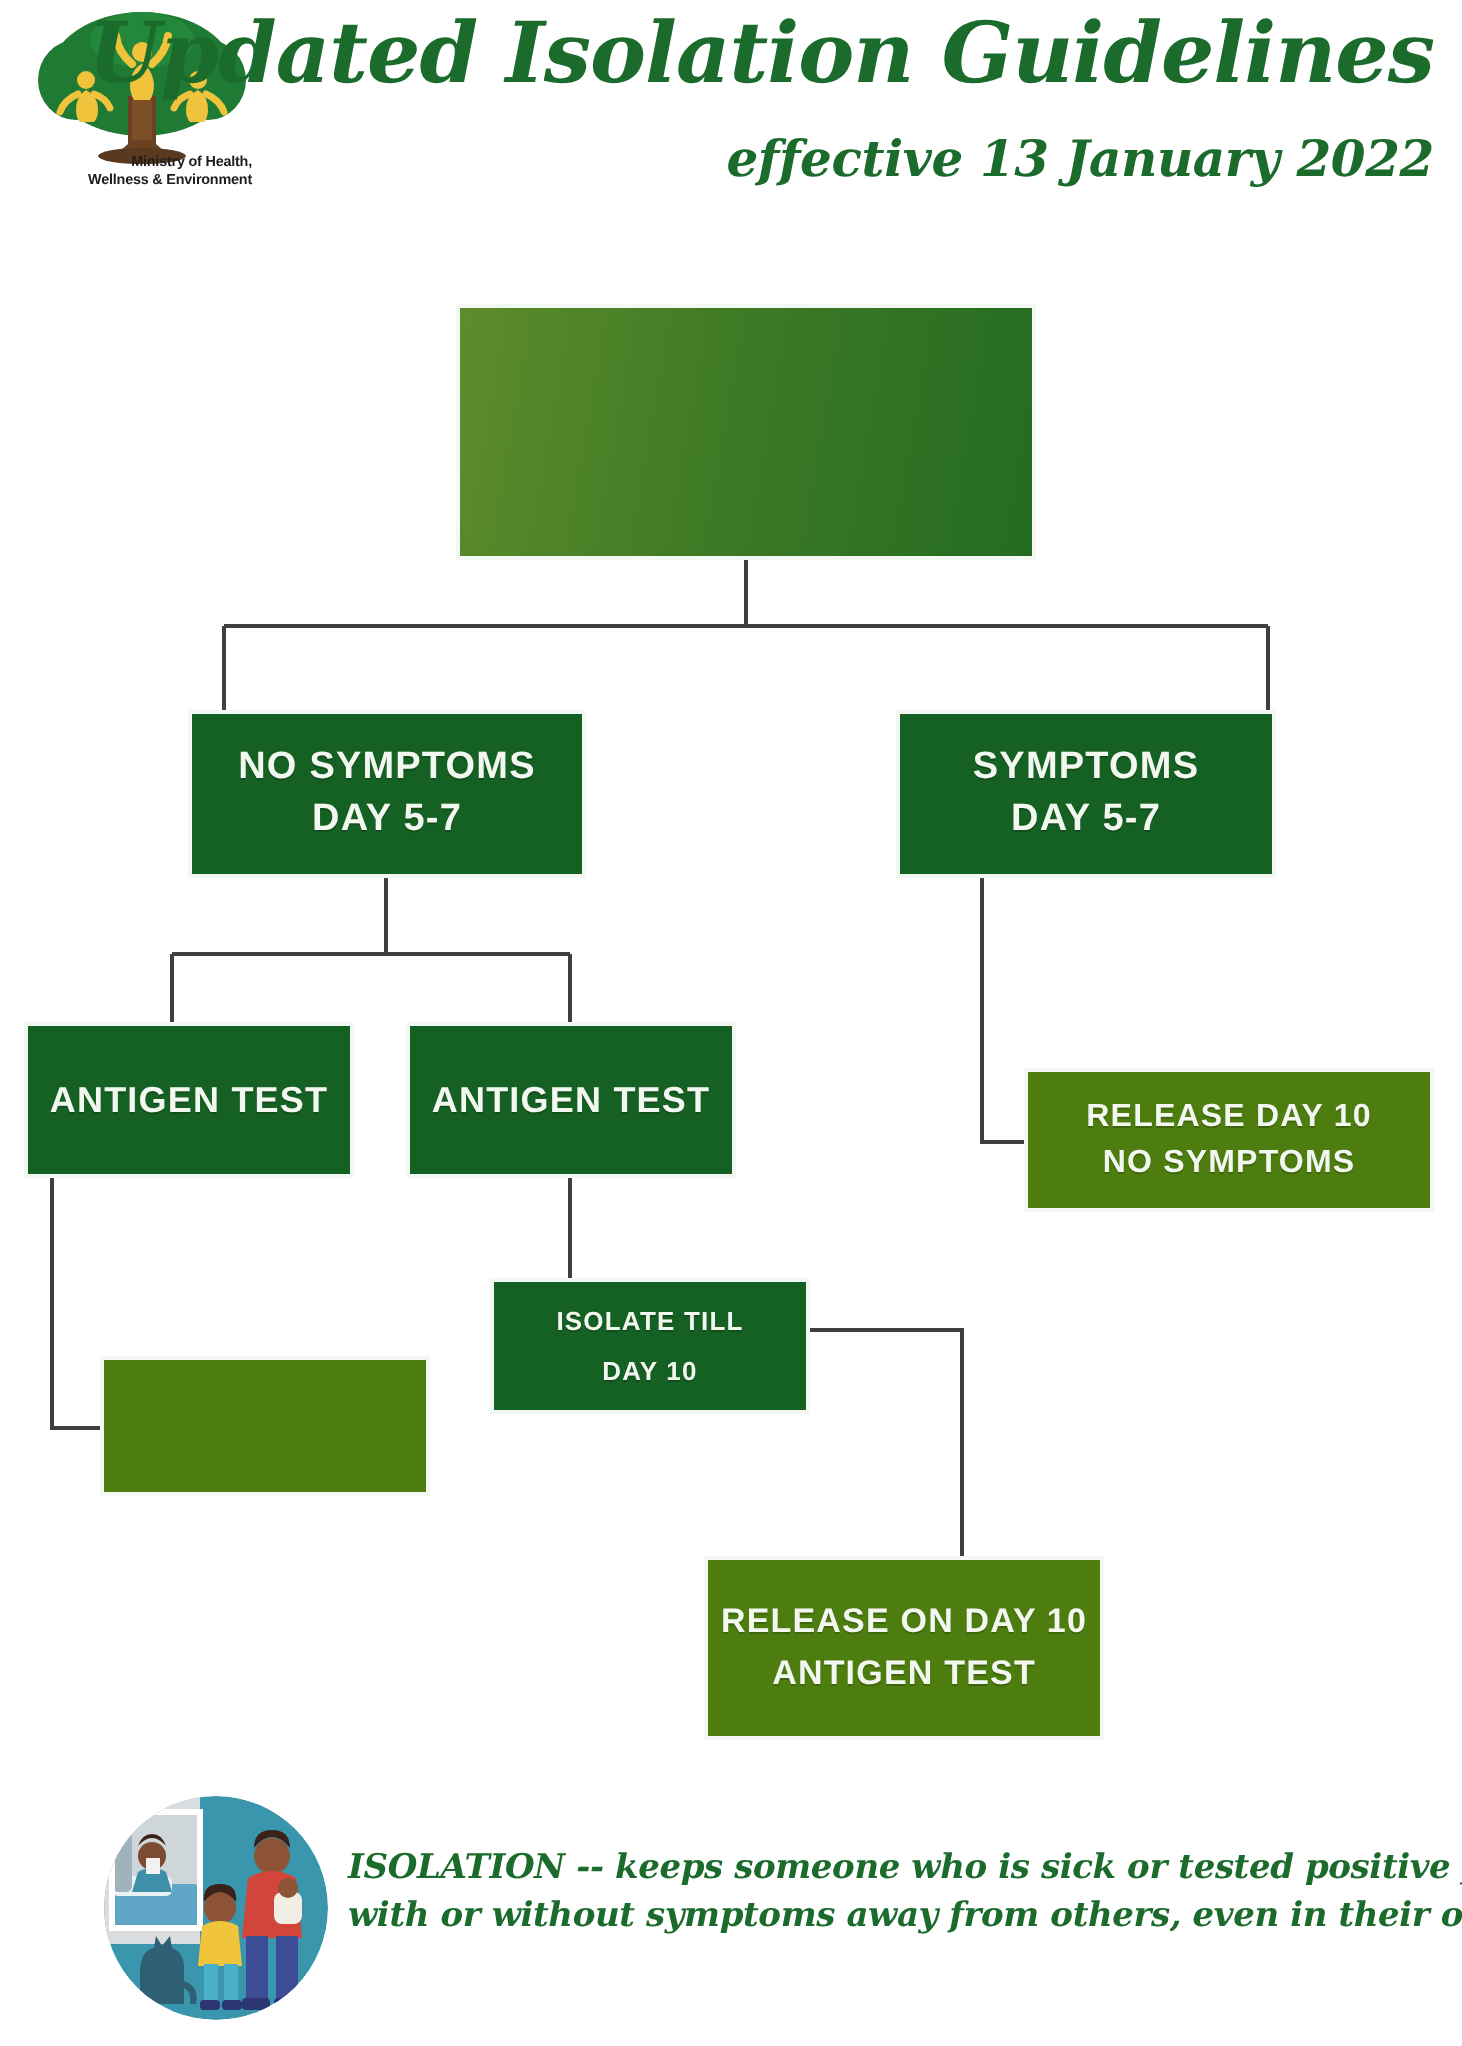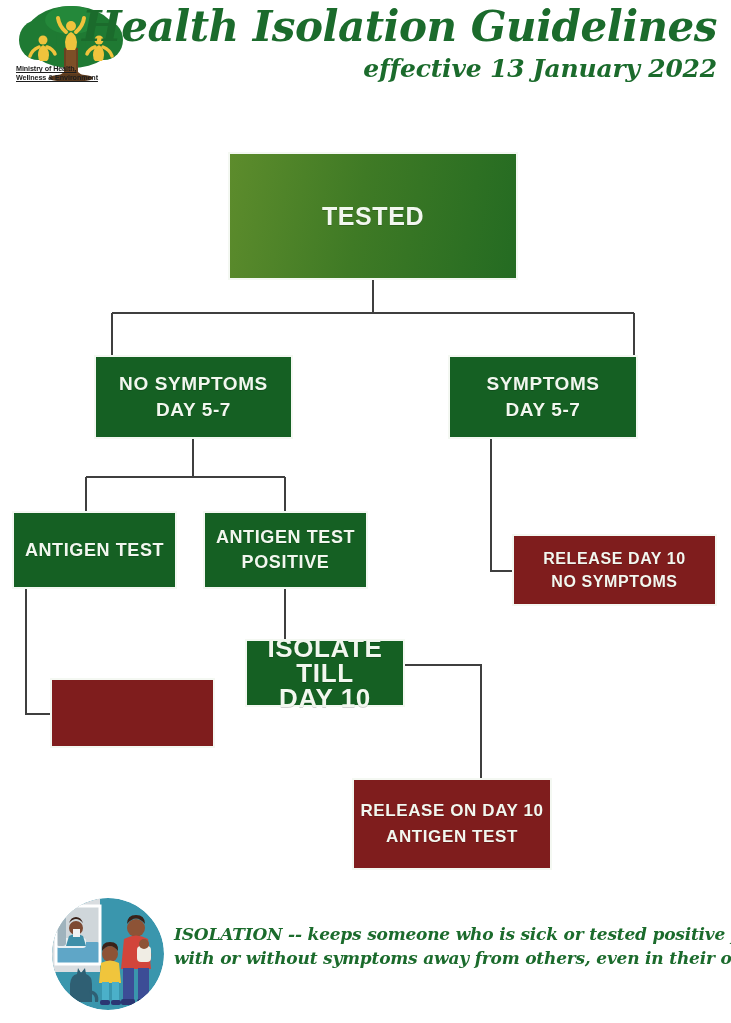"Health Isolation Guidelines" div { text: Health -> Updated }
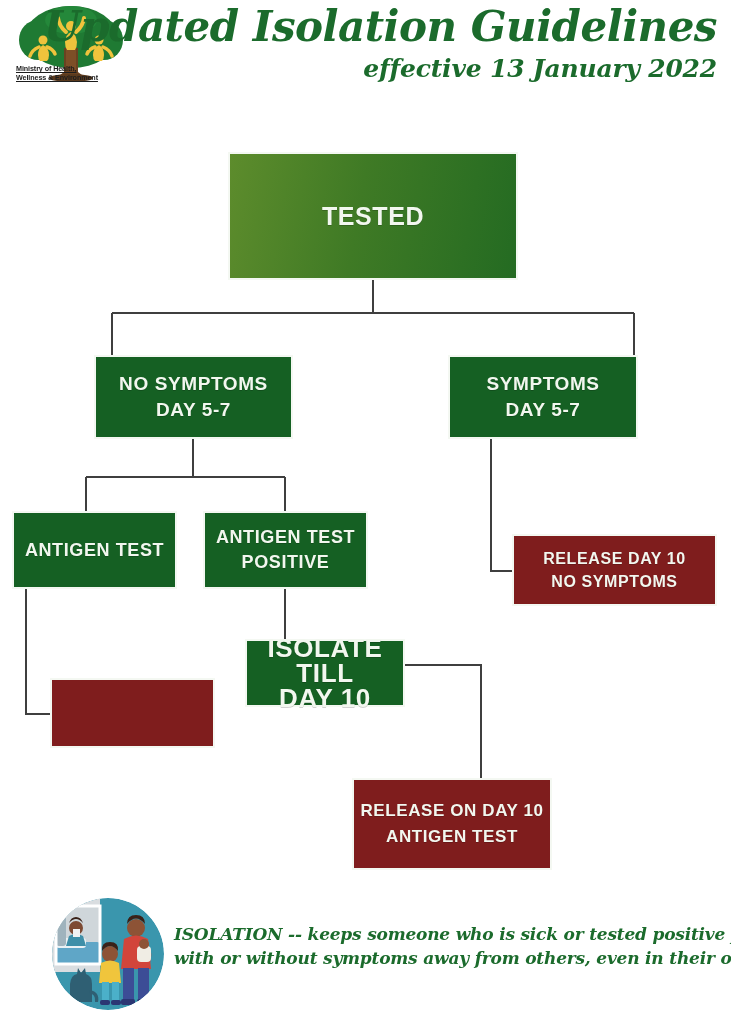"Ministry of Health," #logo-caption { text-align: left -> right; text-decoration: underline -> none; top: 60px -> 72px }
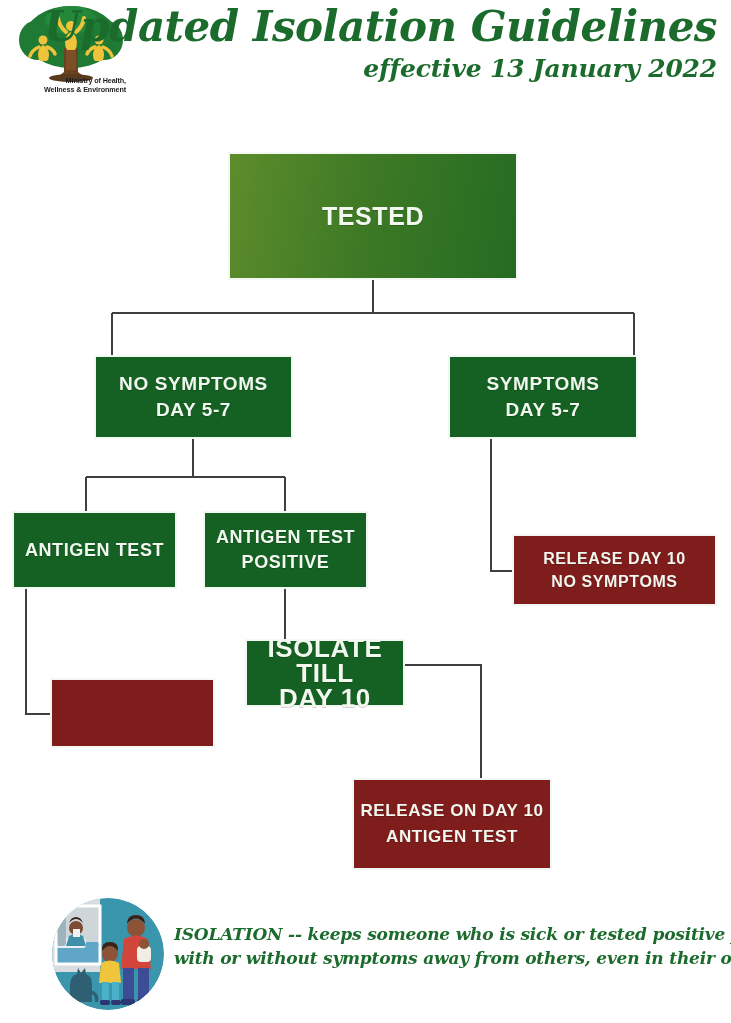"effective 13 January 2022" #sub-title { margin-top: 2px -> 13px }
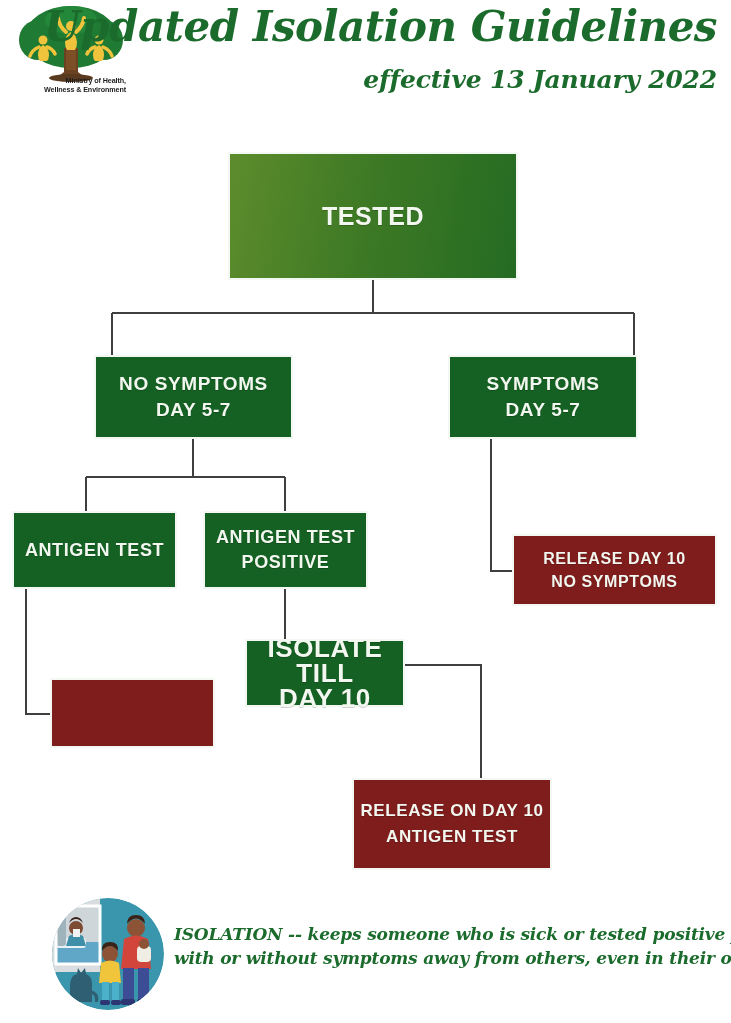"TESTED" span.line { html: <span>TESTED</span> -> none }
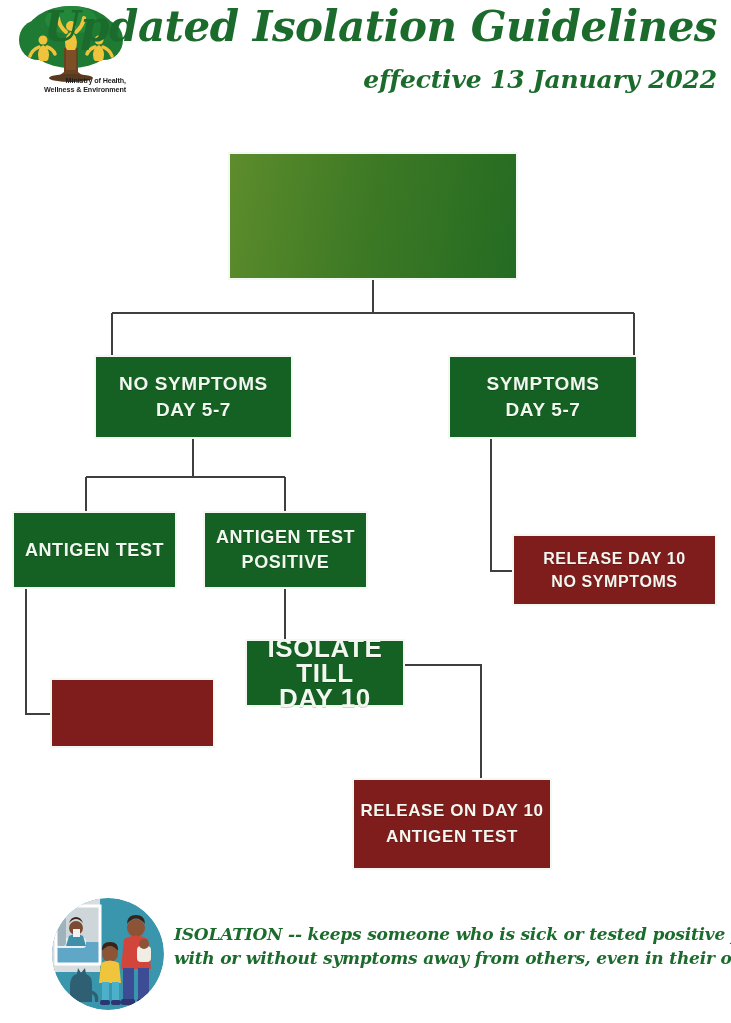"POSITIVE" span.line { html: <span>POSITIVE</span> -> none }
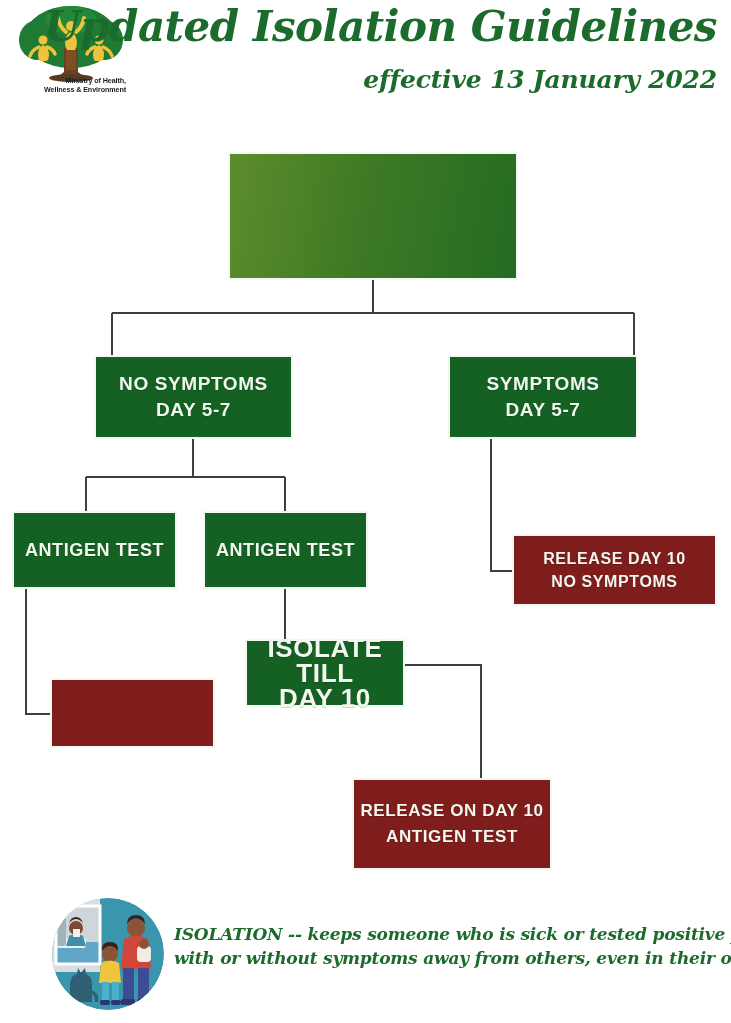"RELEASE DAY 10" .olive { background: #7f1d1d -> #4d7c0f }
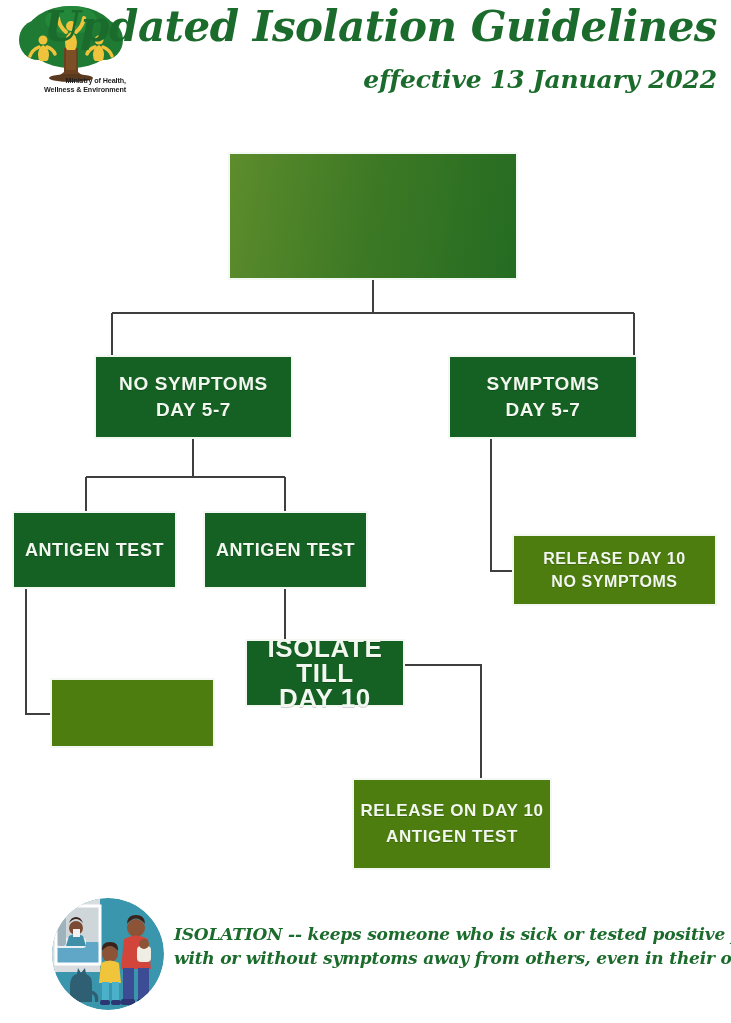"ISOLATE TILL" #n-iso10 { font-size: 26px -> 13px }
